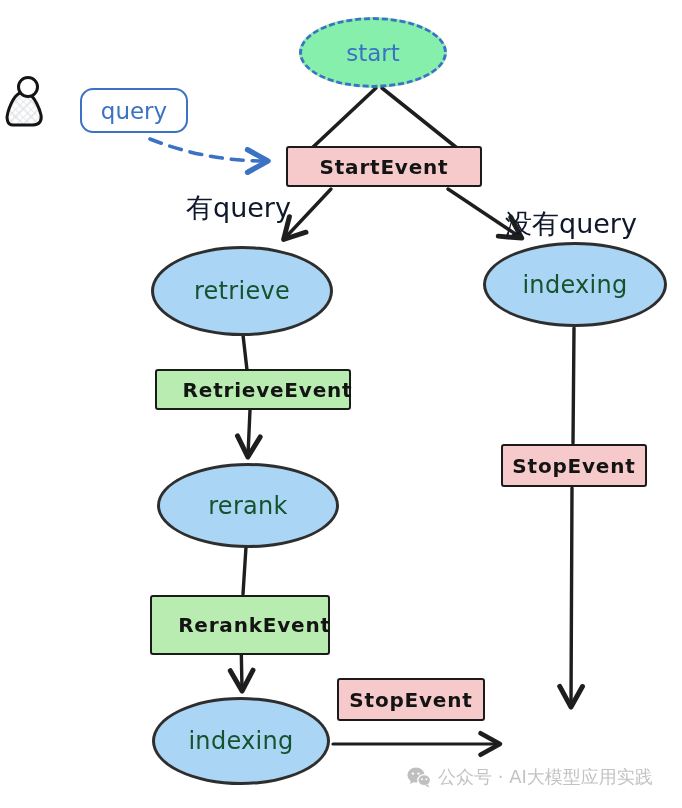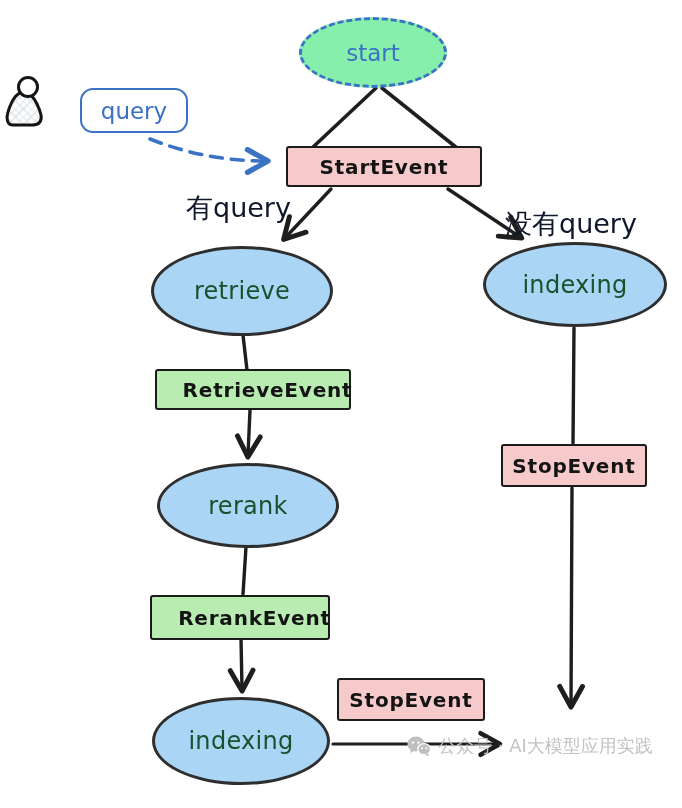"RerankEvent" div.node { height: 45px -> 60px }
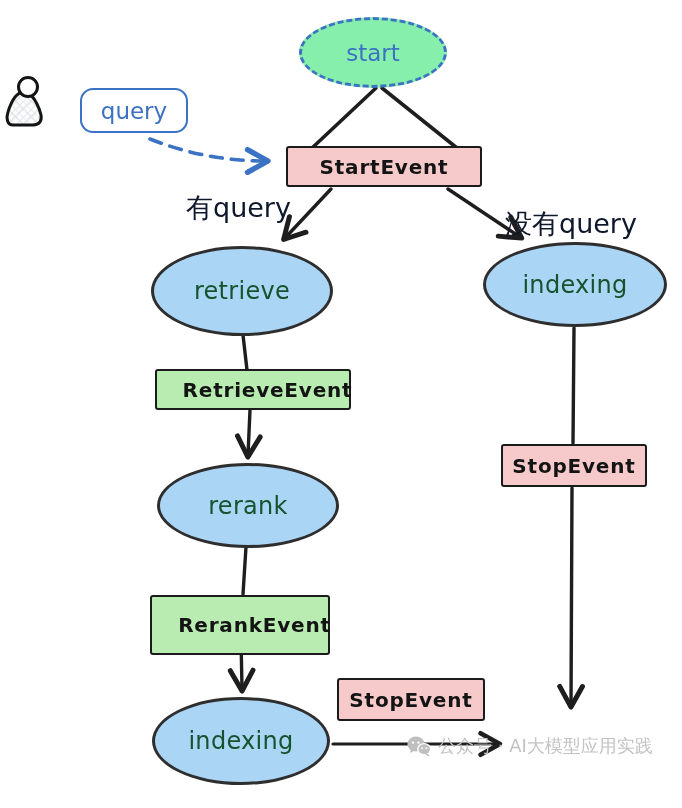"公众号 · AI大模型应用实践" div.watermark { top: 734px -> 765px }
